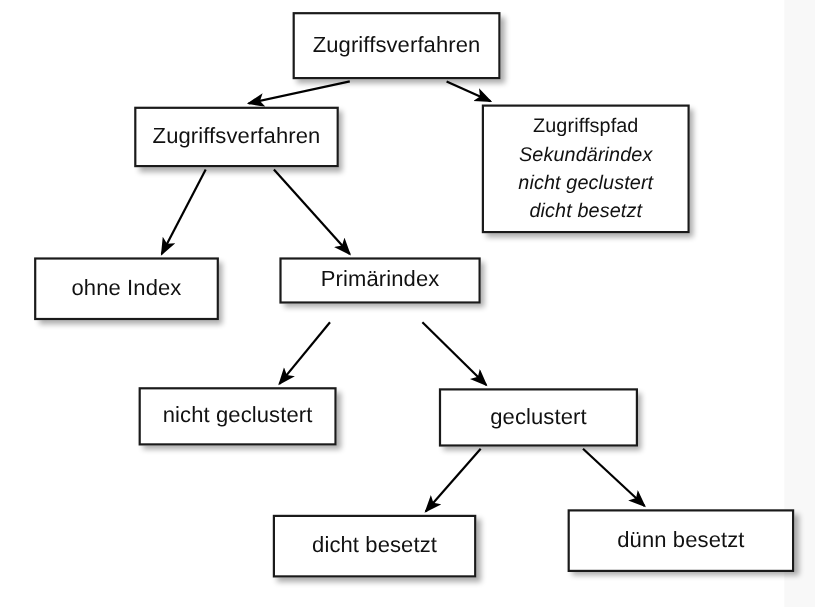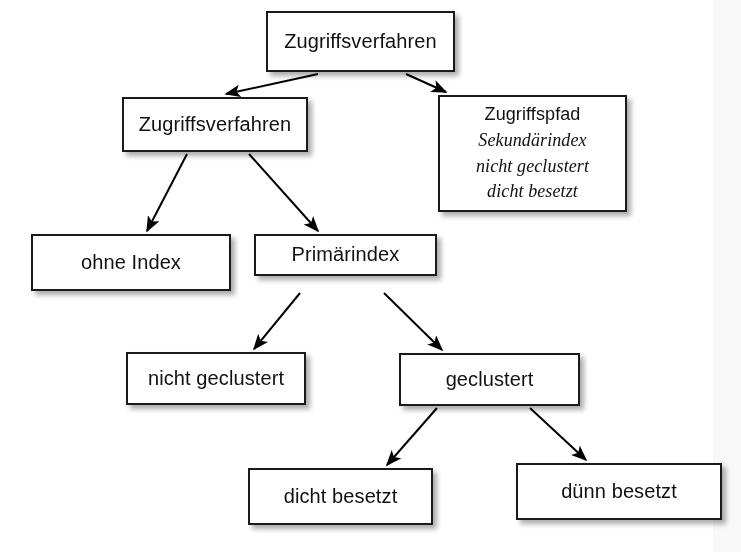"Sekundärindex" .node .line.italic { font-family: Liberation Serif, serif -> none }
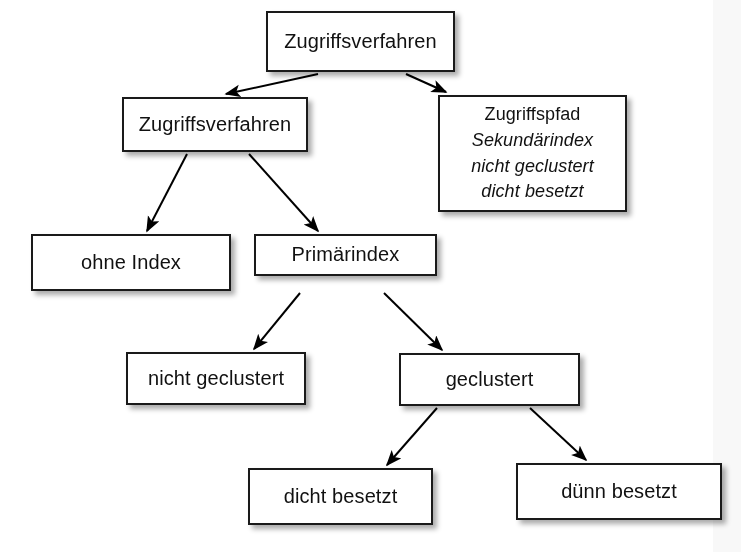"ohne Index" div.node { width: 200px -> 168px }
